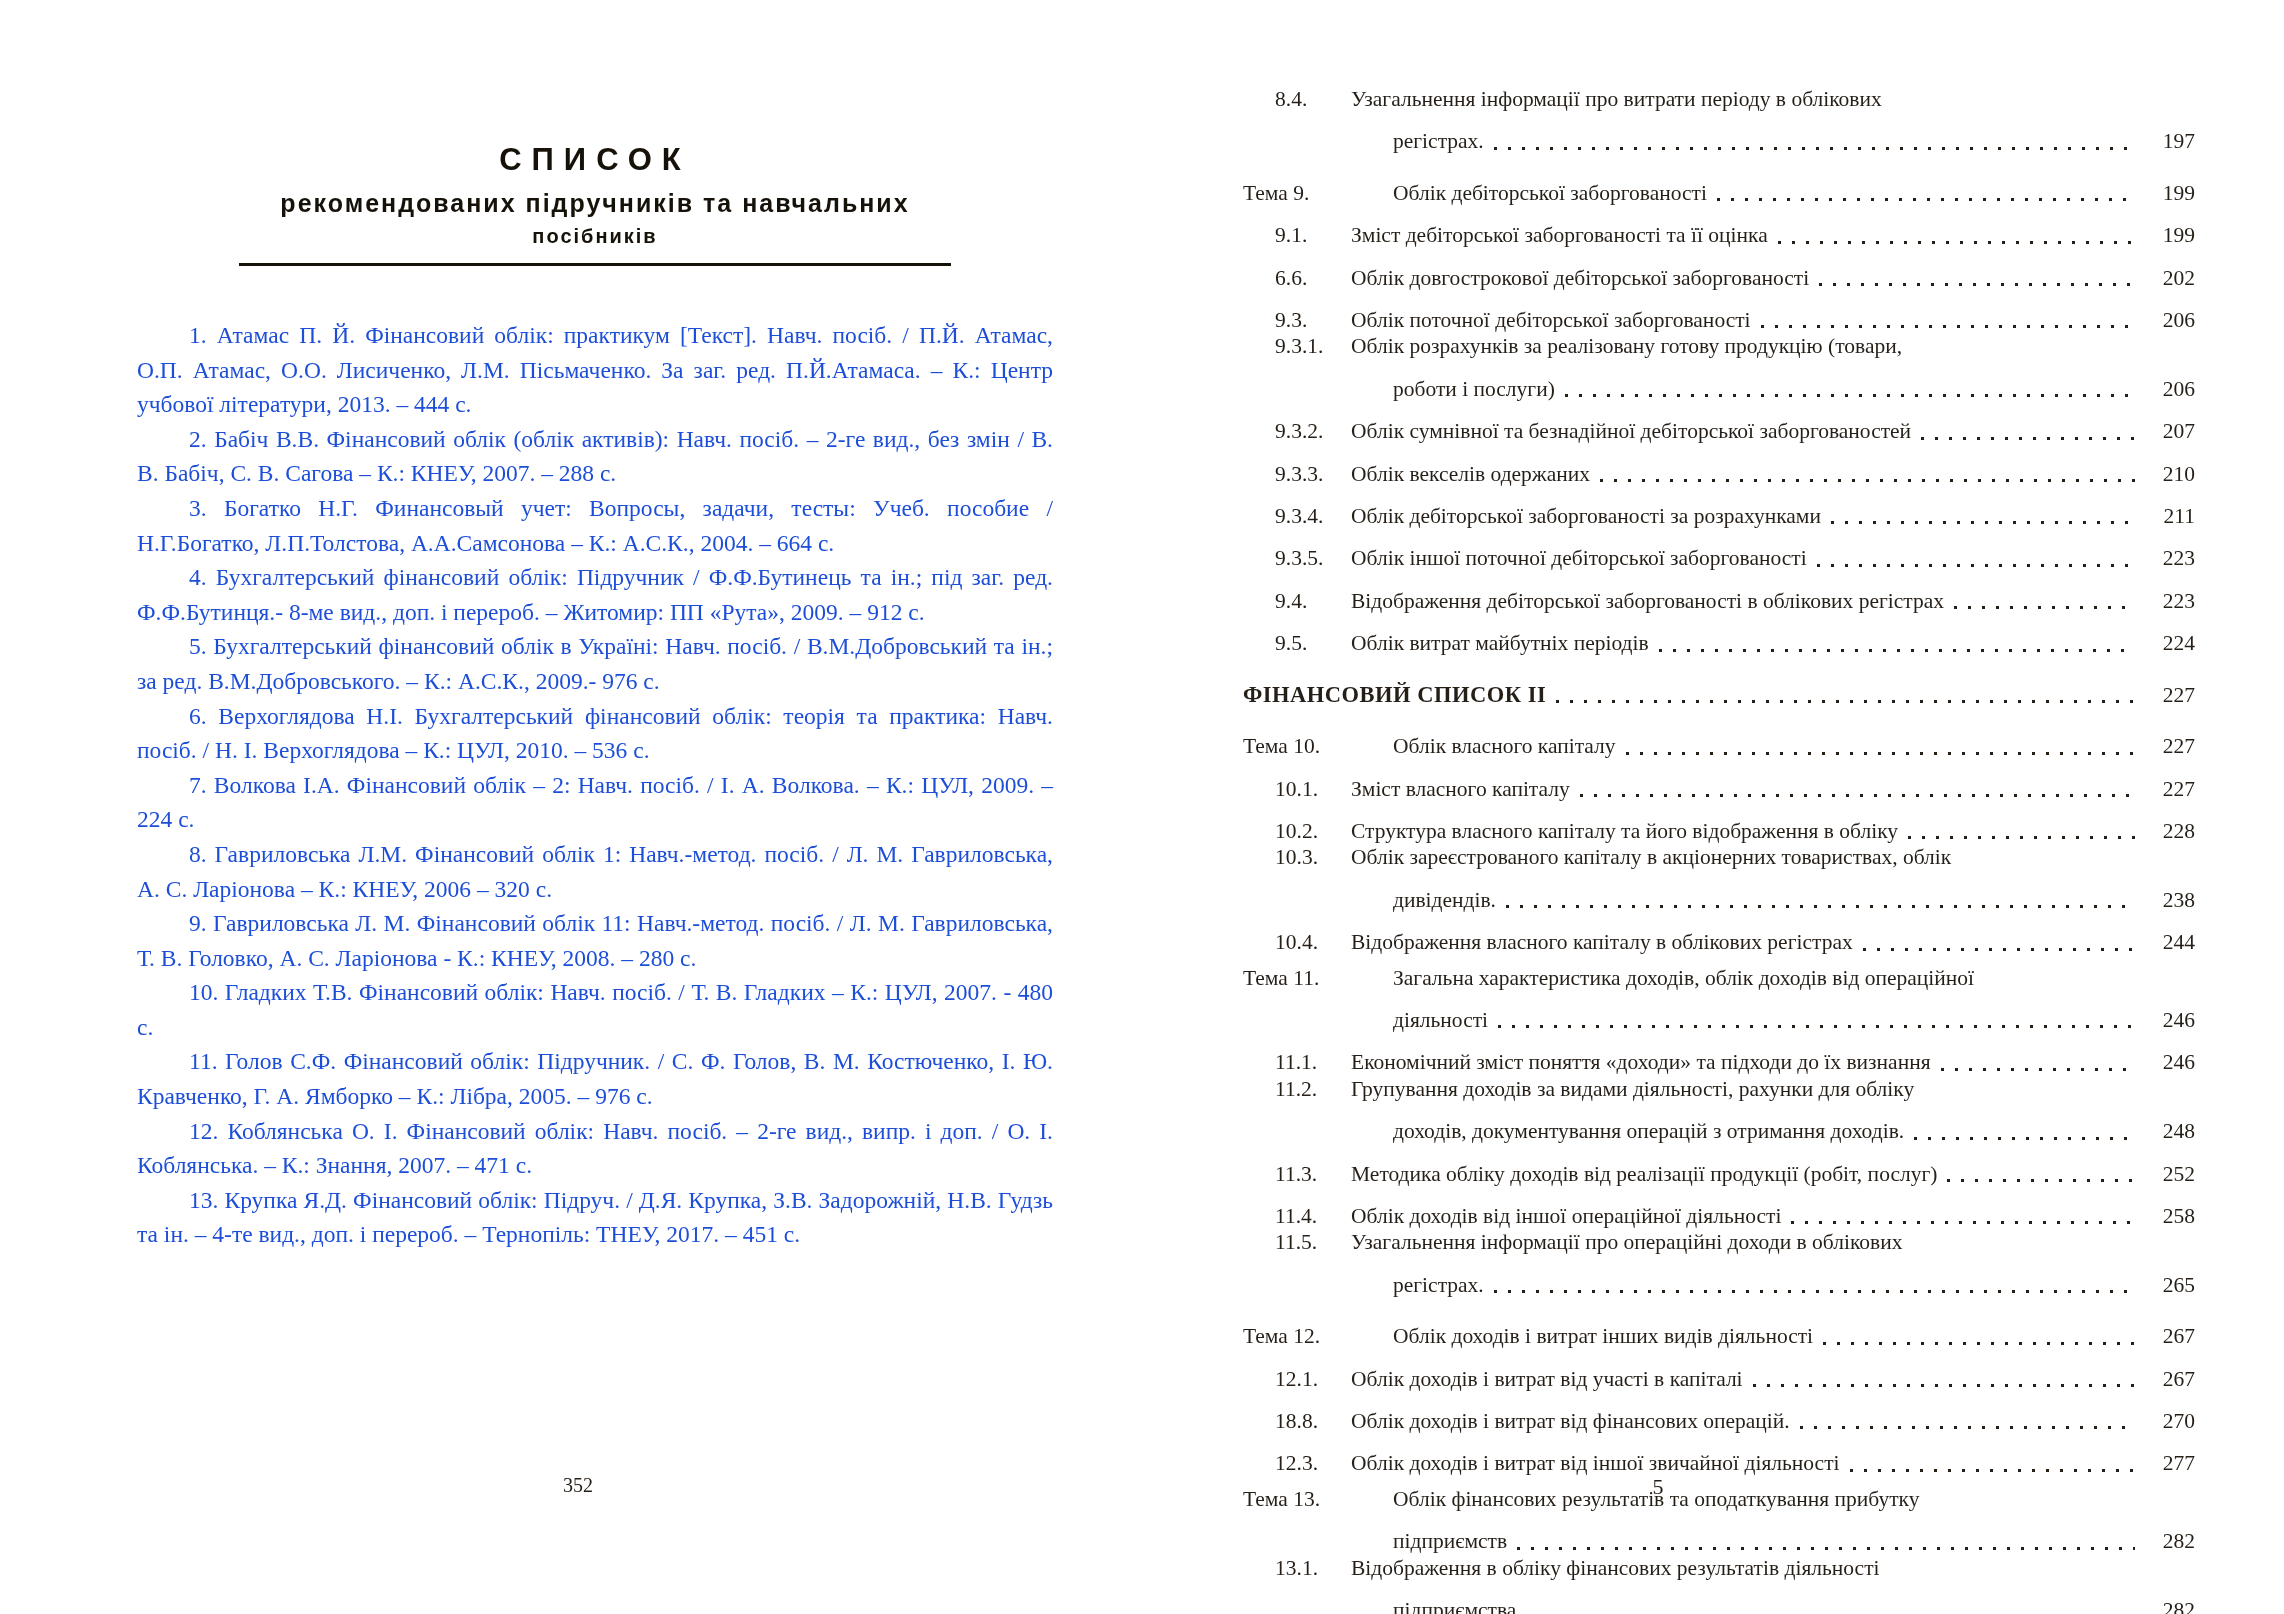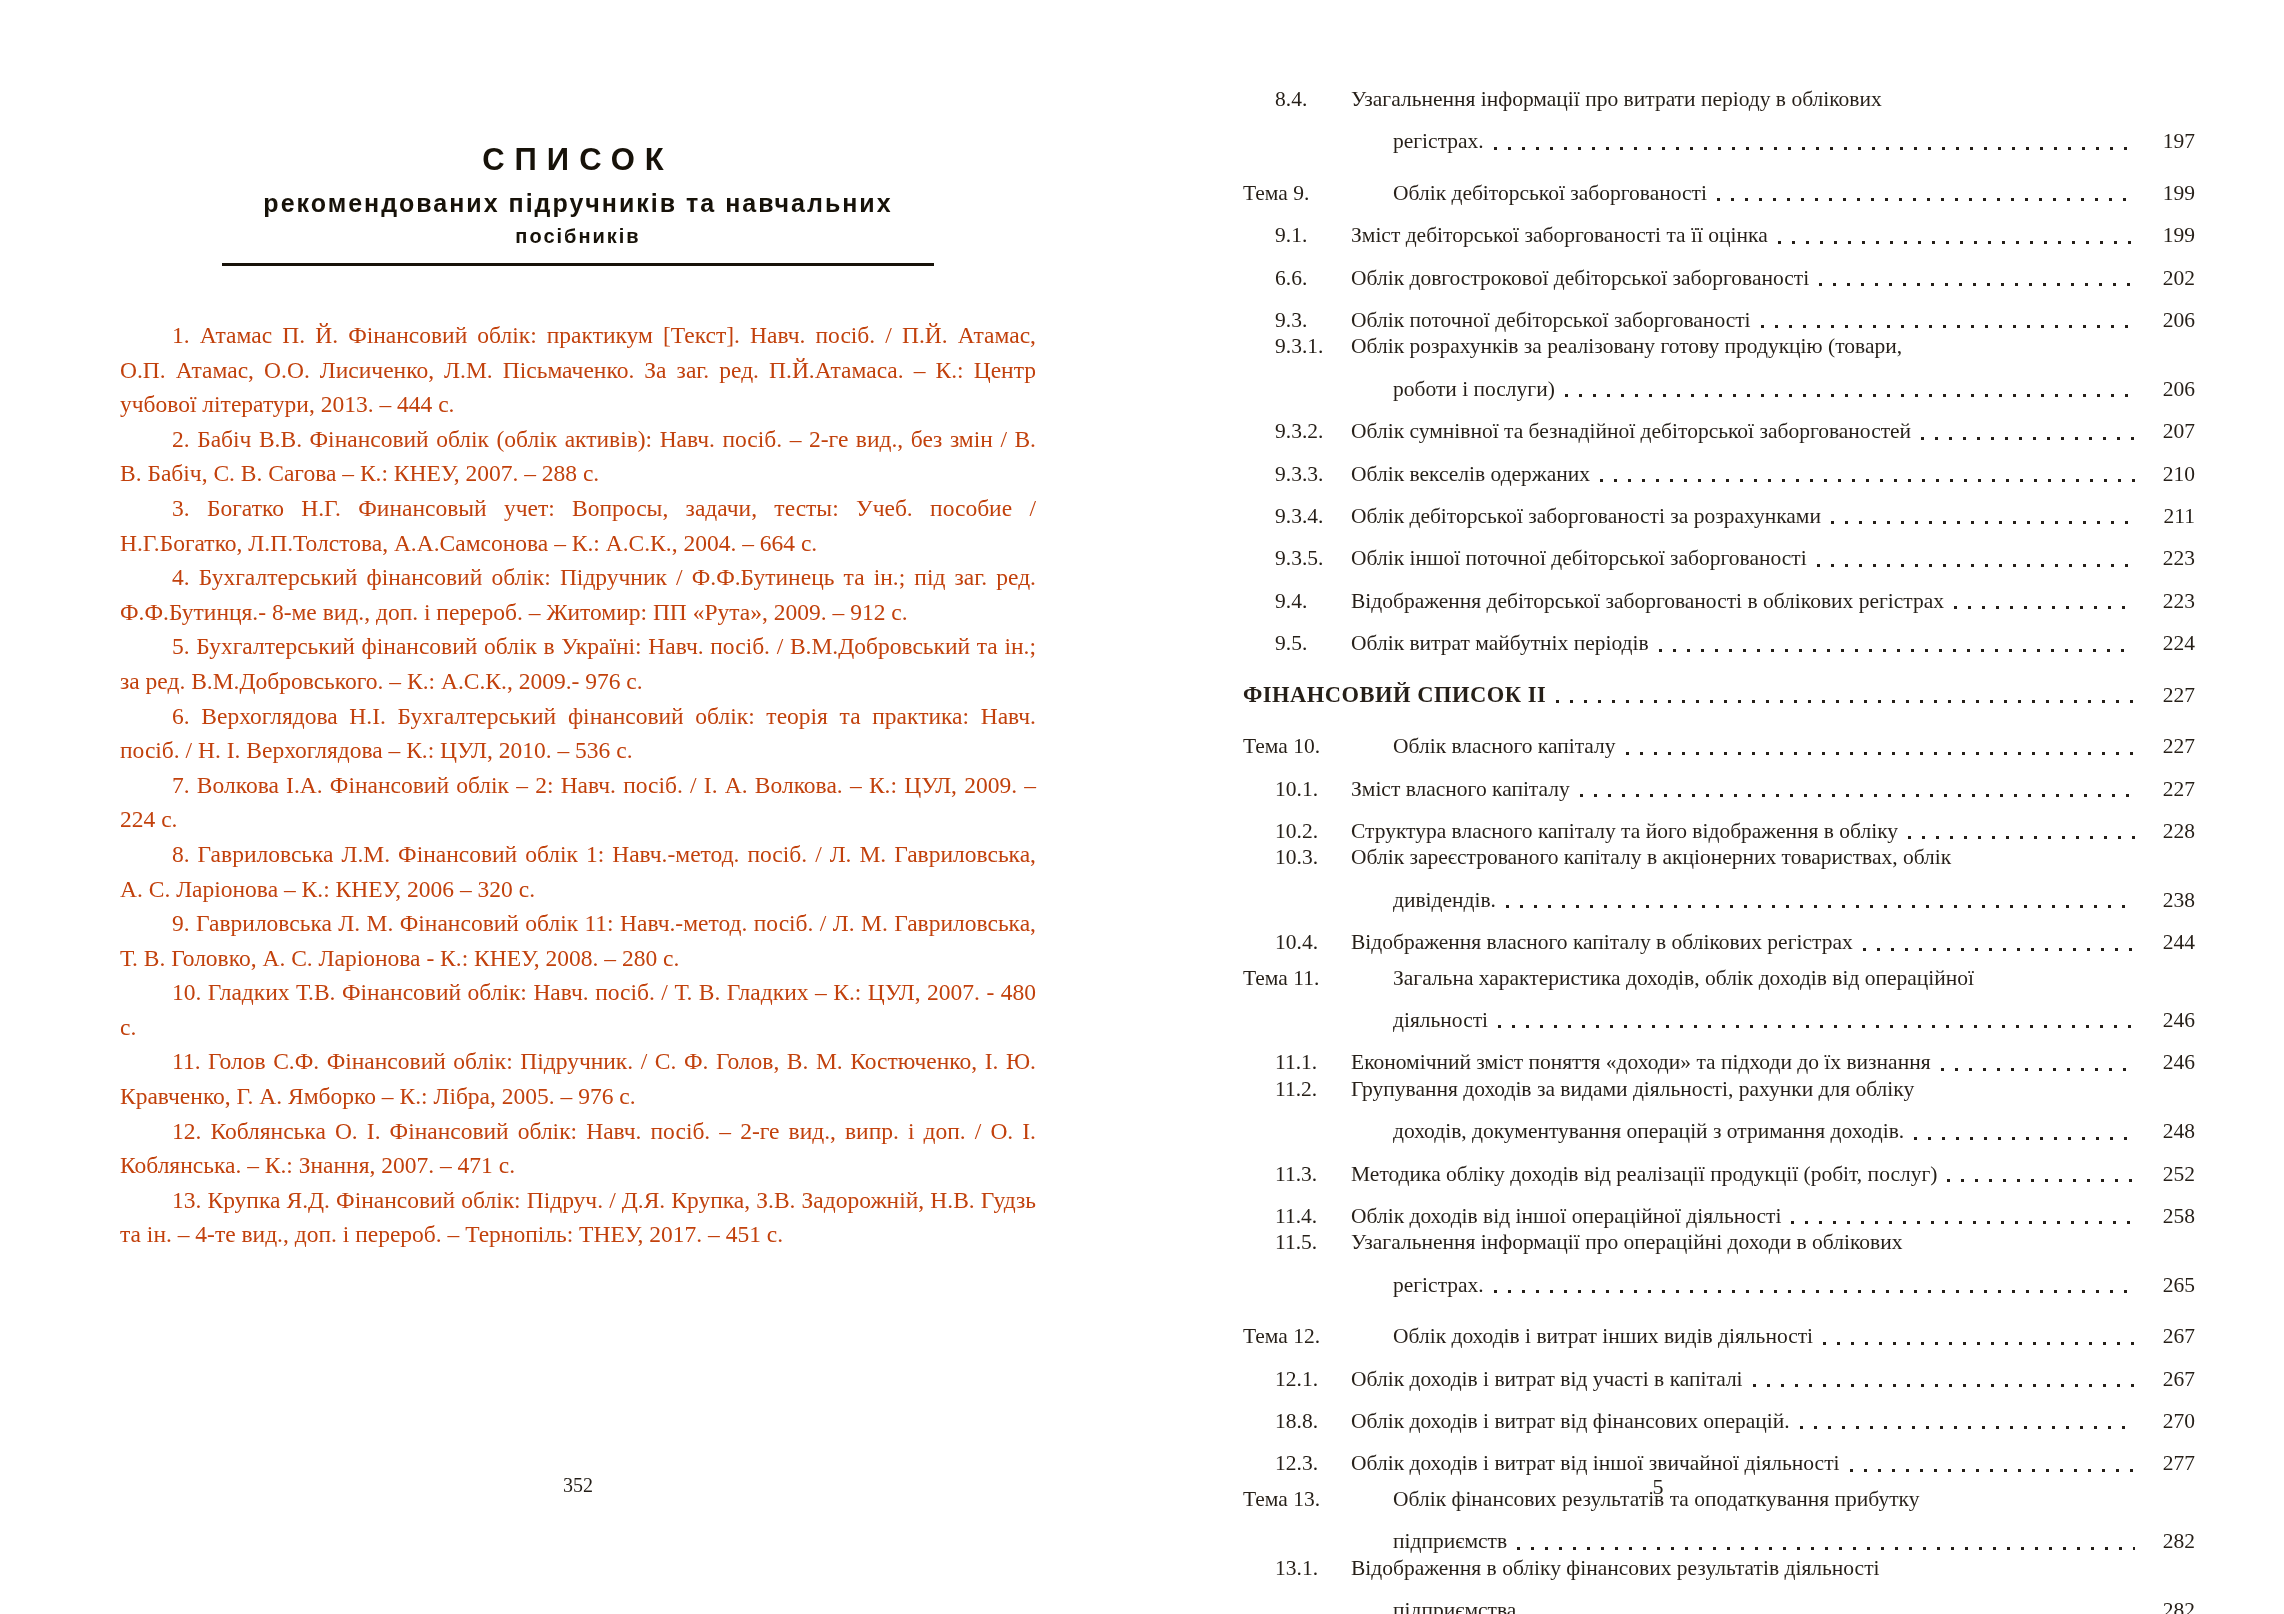"СПИСОК" .page-left { left: 120px -> 137px }
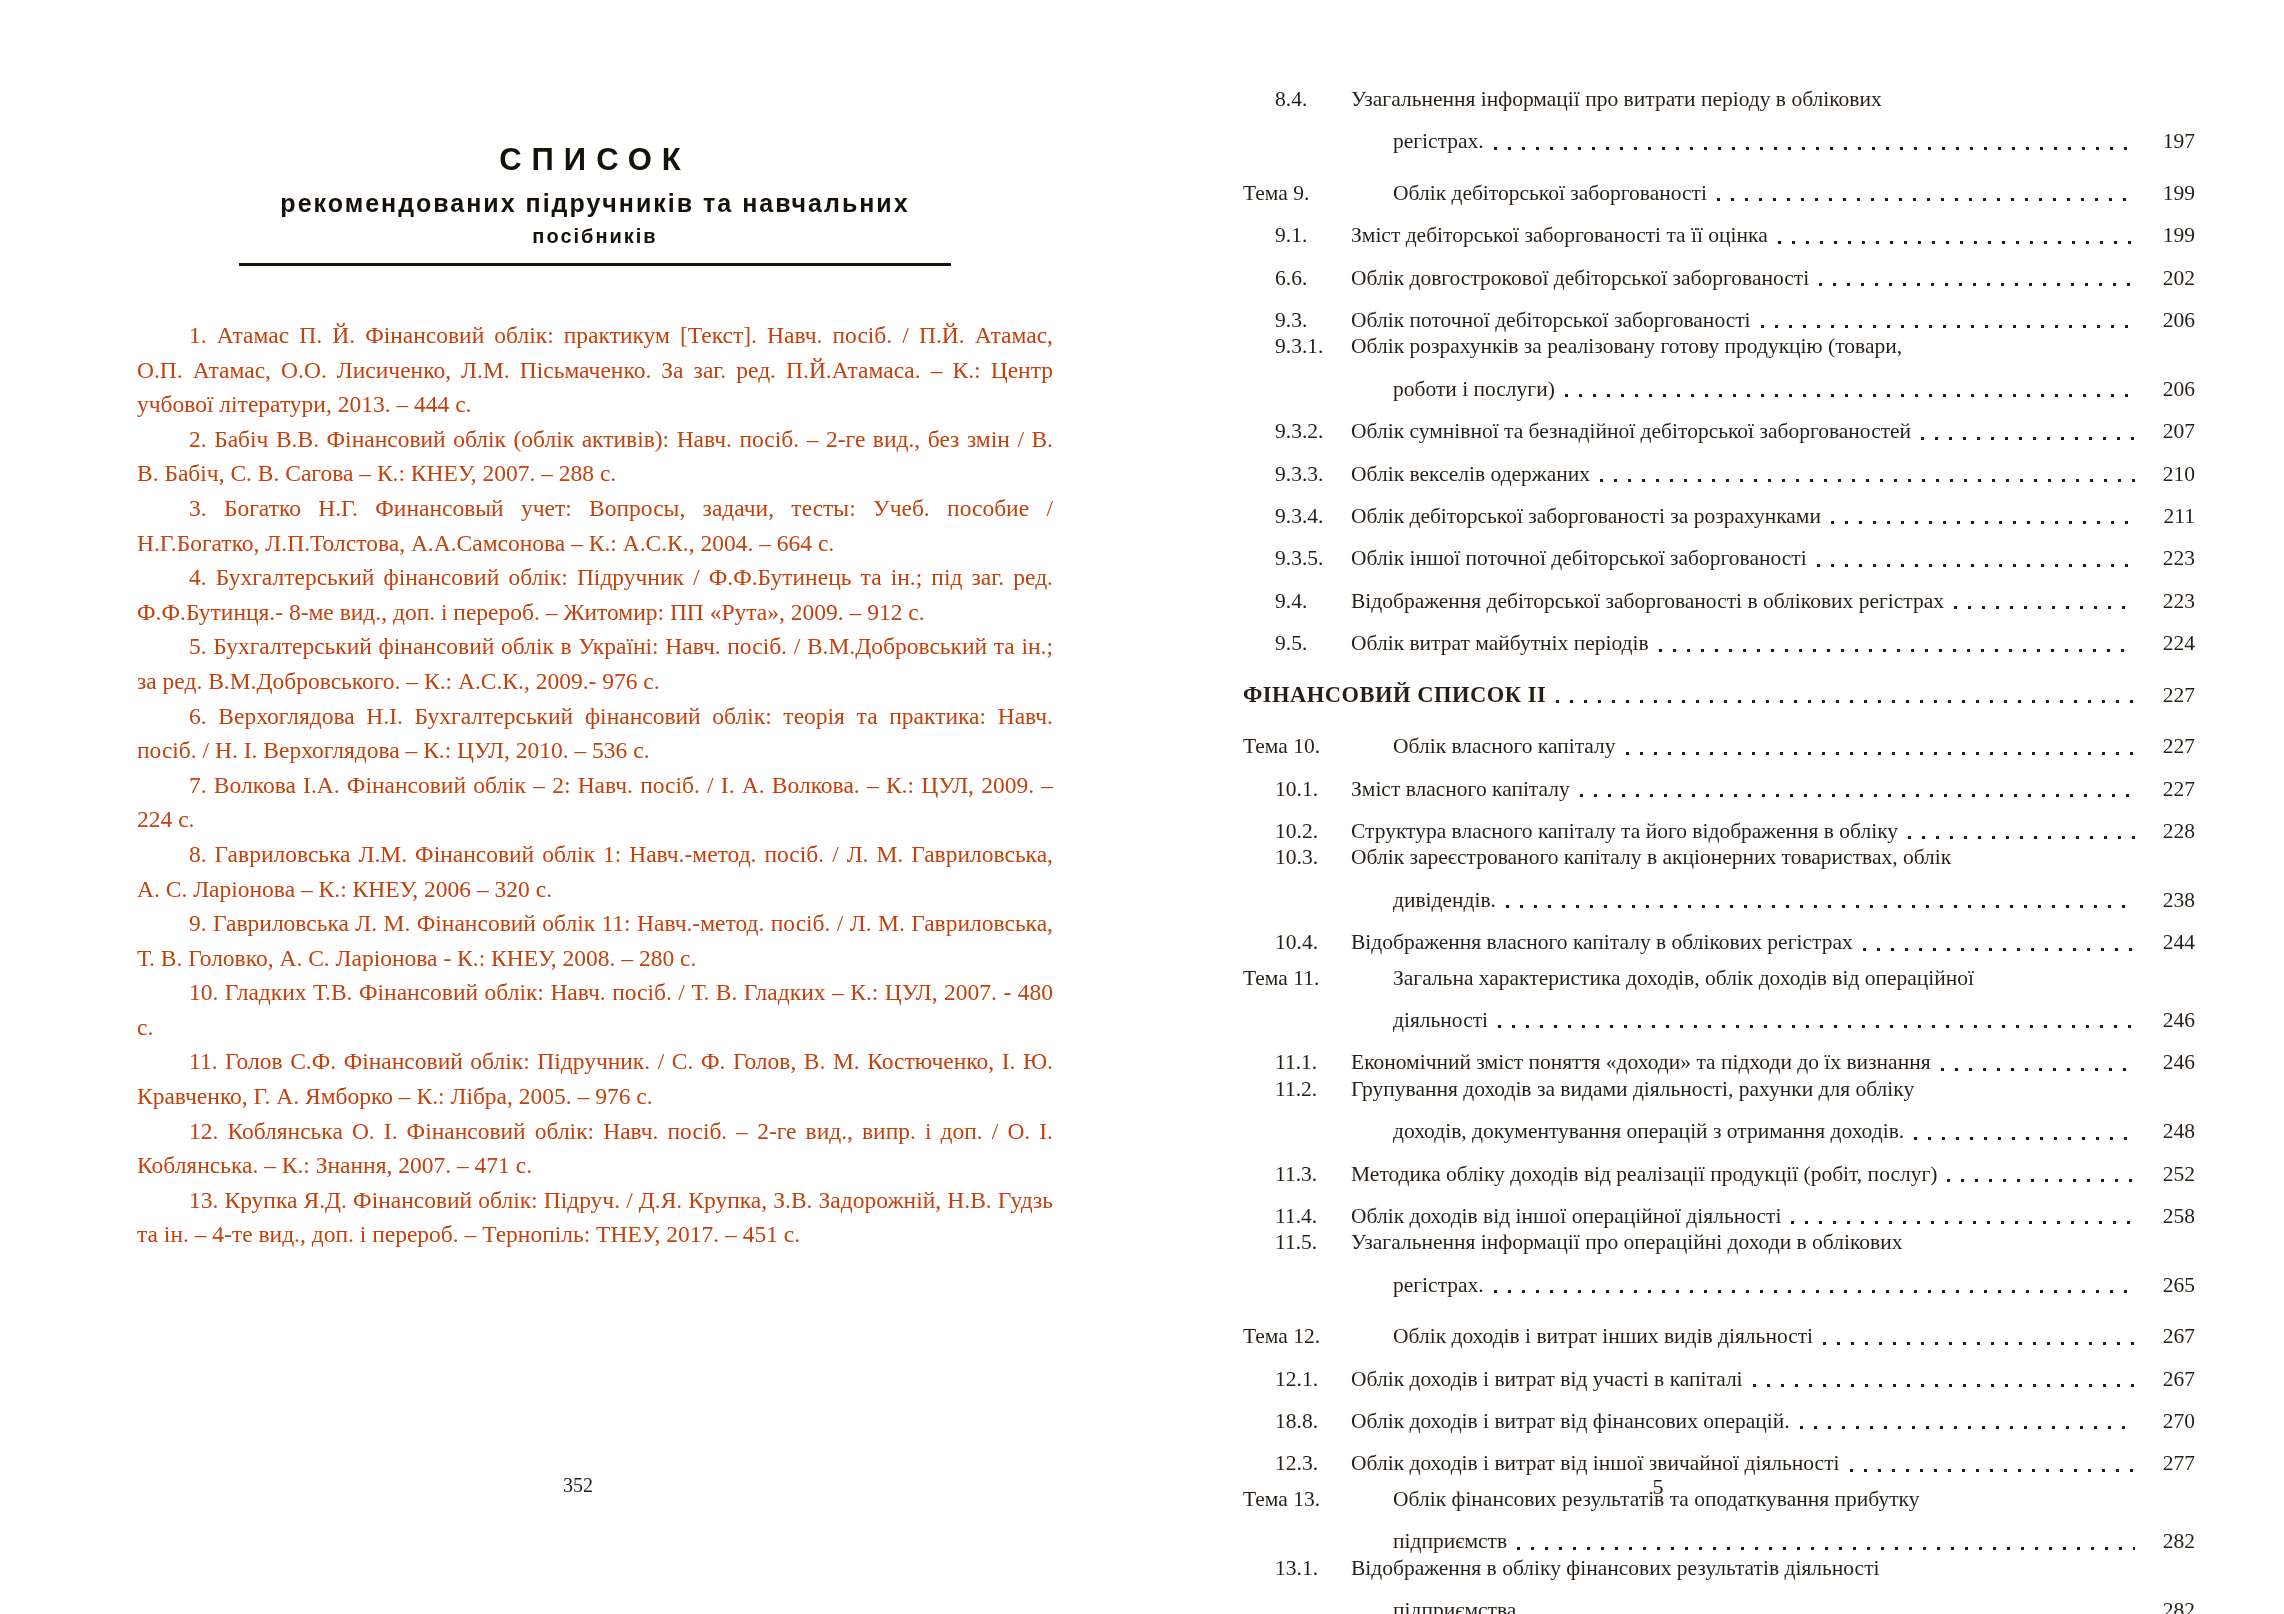"1. Атамас П. Й. Фінансовий" .bib p { color: #c2410c -> #1d4ed8 }
